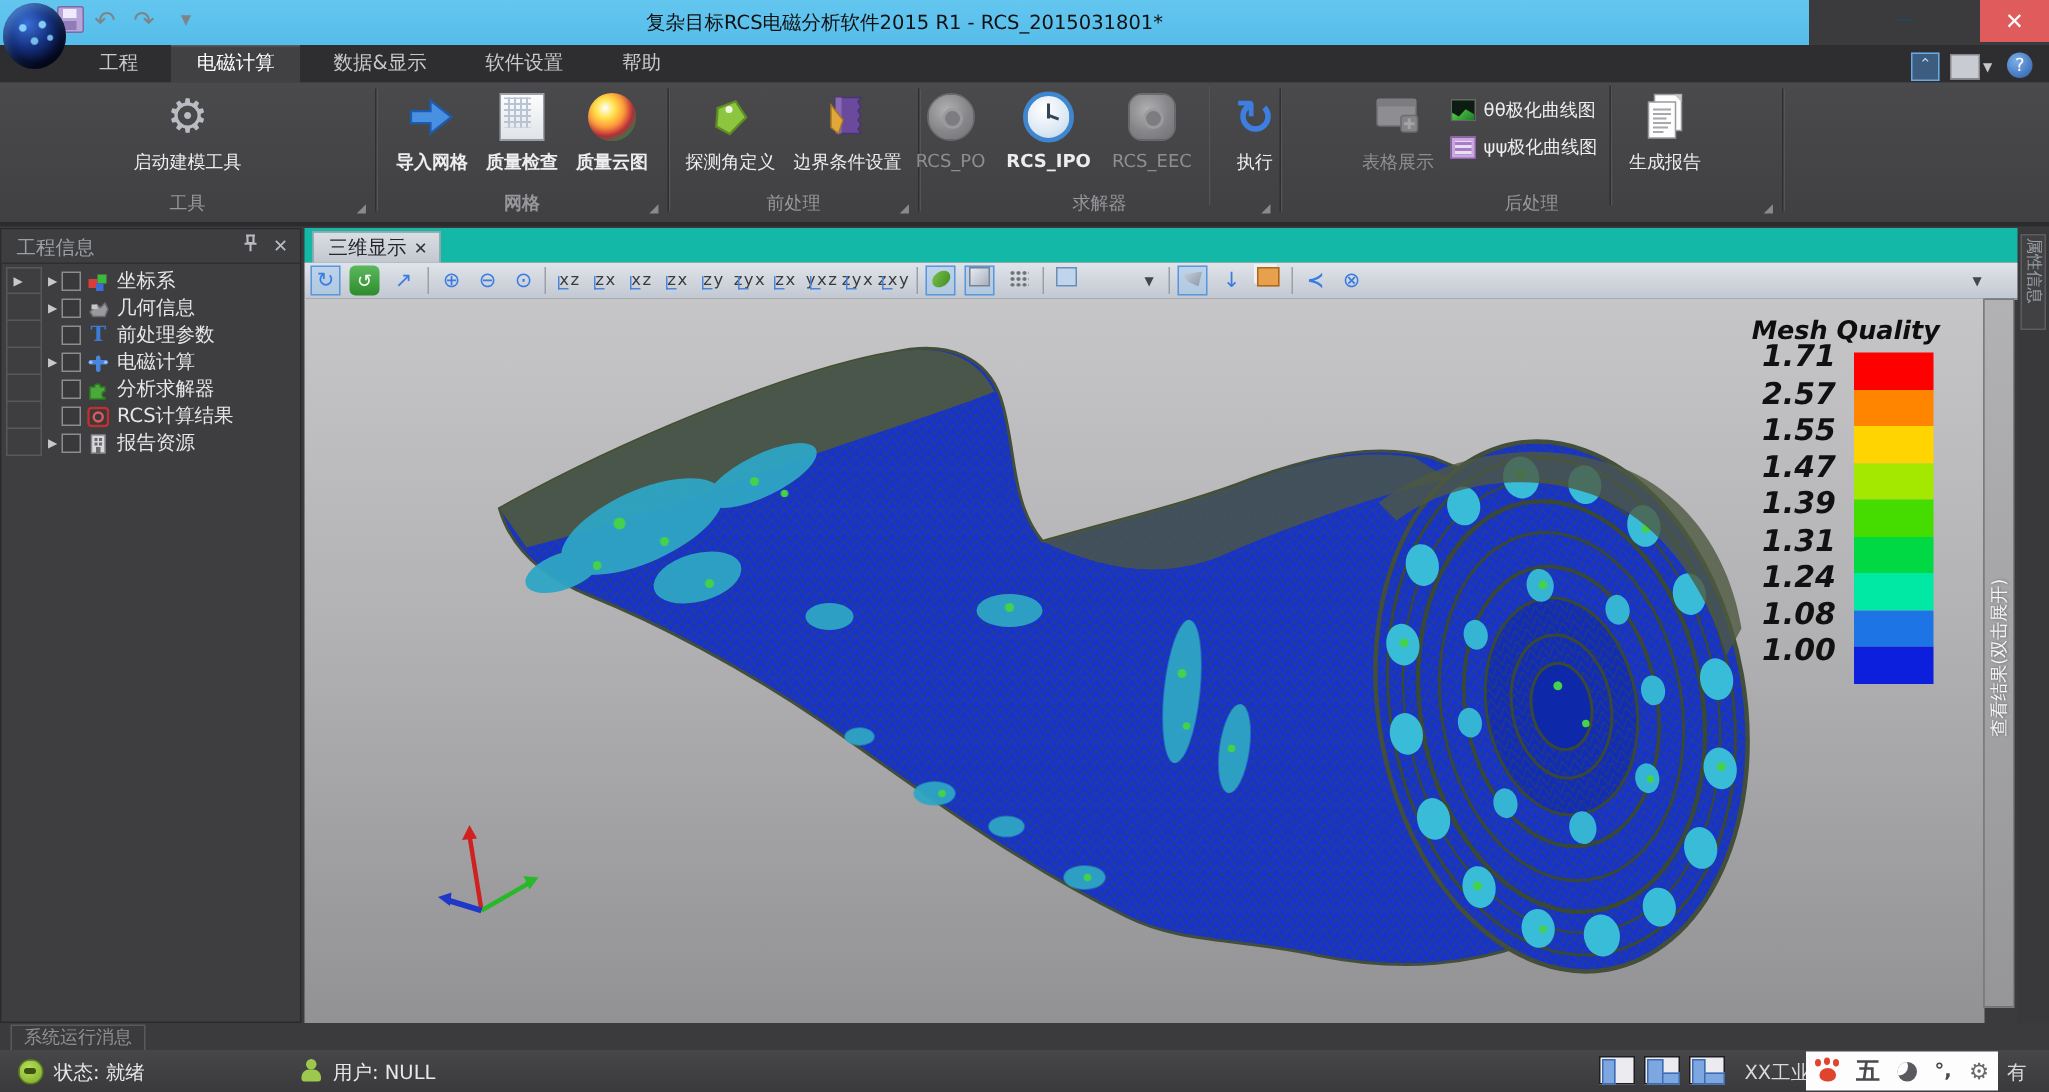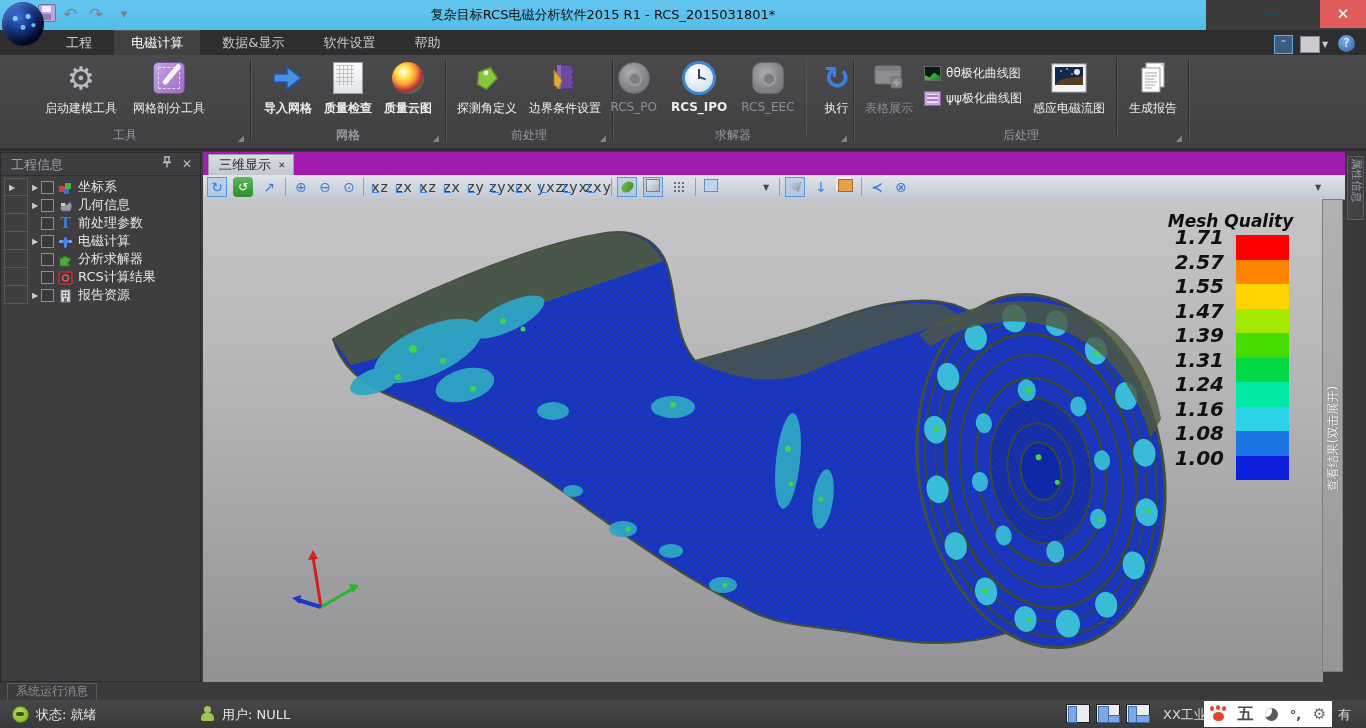"网格剖分工具" div.bigbtn { html: <div> <span> <span></span> </span> <span>网格剖分工具</span> </div> -> none }
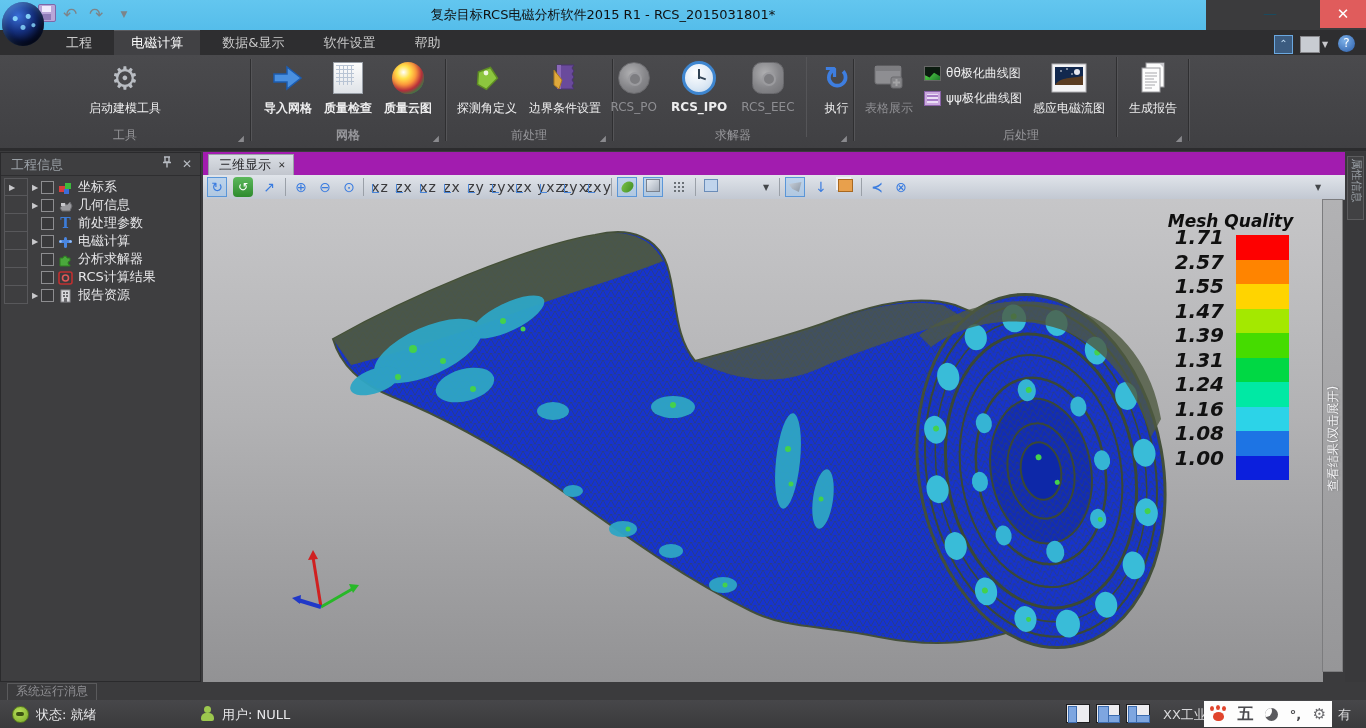"感应电磁流图" div.bigbtn { html: <div> <span> <svg> <rect></rect> <rect></rect> <path></path> <circle></circle> <circle></circle> <circle></circle> <circle></circle> </svg> </span> <span>感应电磁流图</span> </div> -> none }
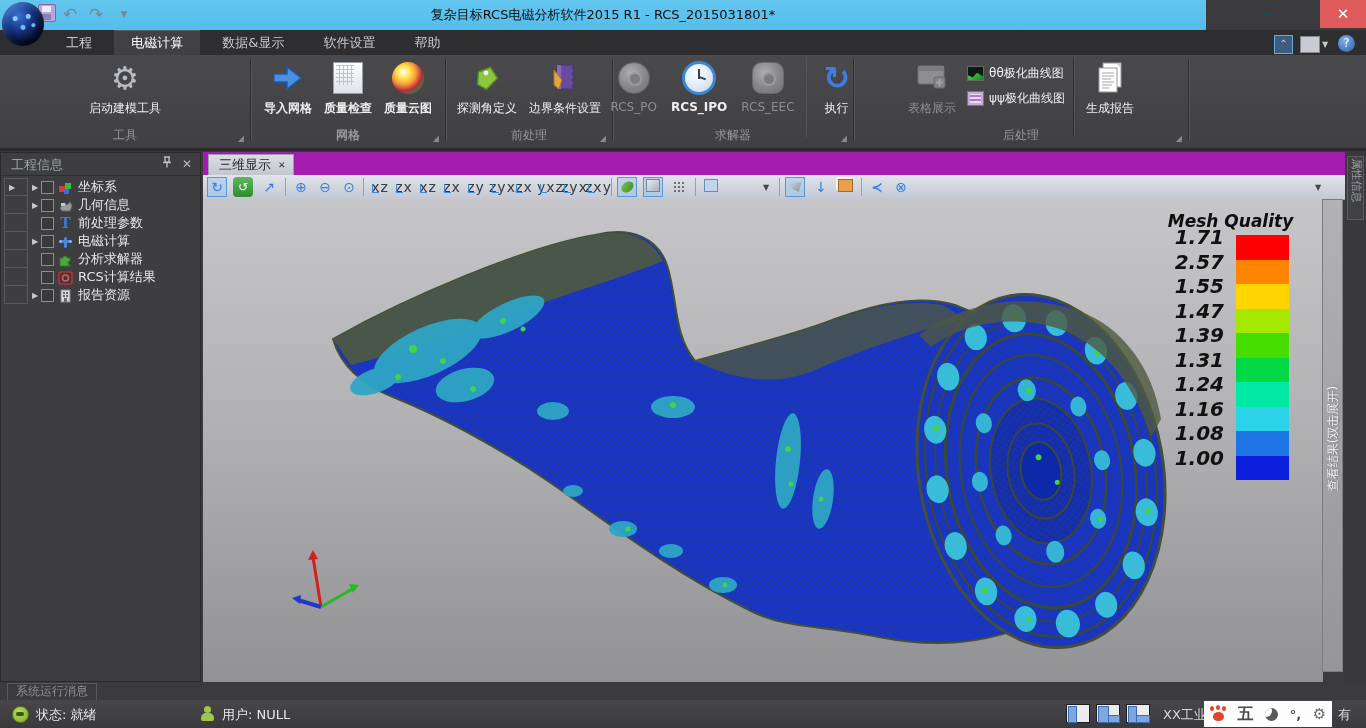"三维显示" #doc-tabbar { background: #a21caf -> #14b8a6; font-family: Liberation Mono, monospace -> none }
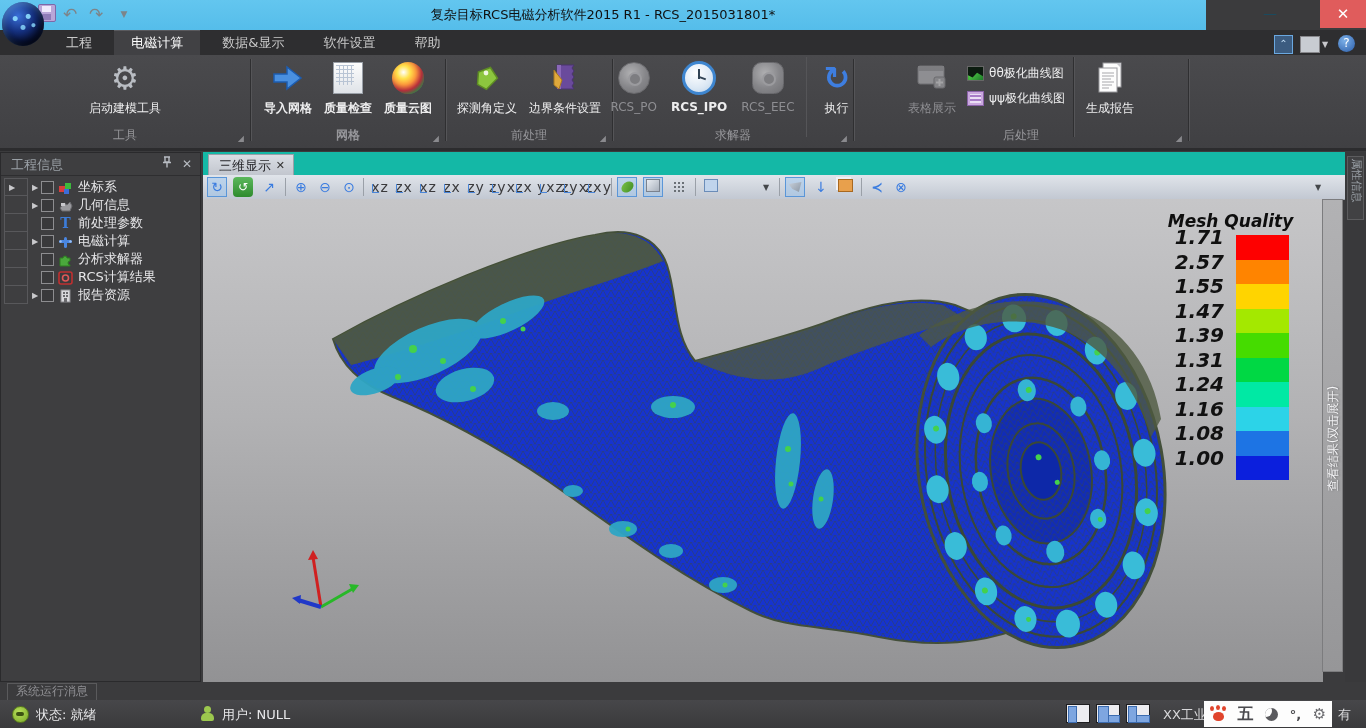"xz" .viewbtn { font-size: 14px -> 11px }
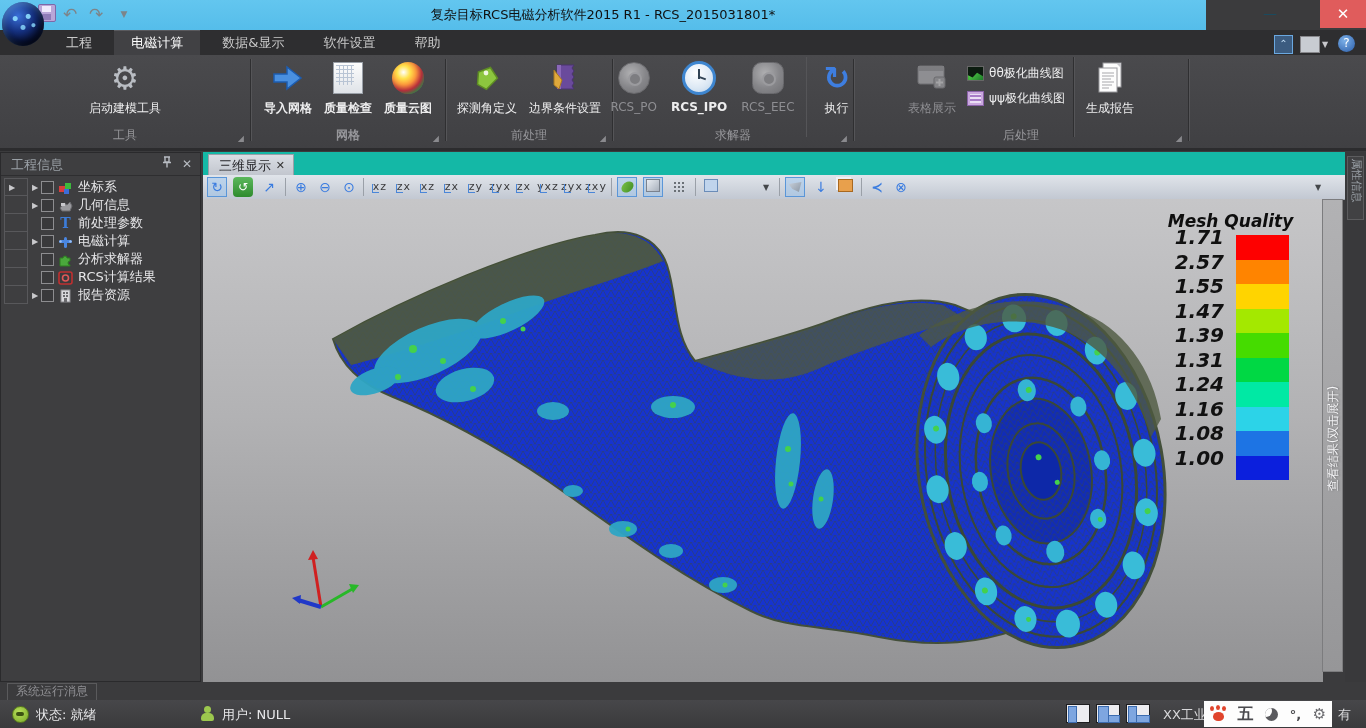"1.16" div.leg-row { html: <div> <span>1.16</span> <span></span> </div> -> none }
